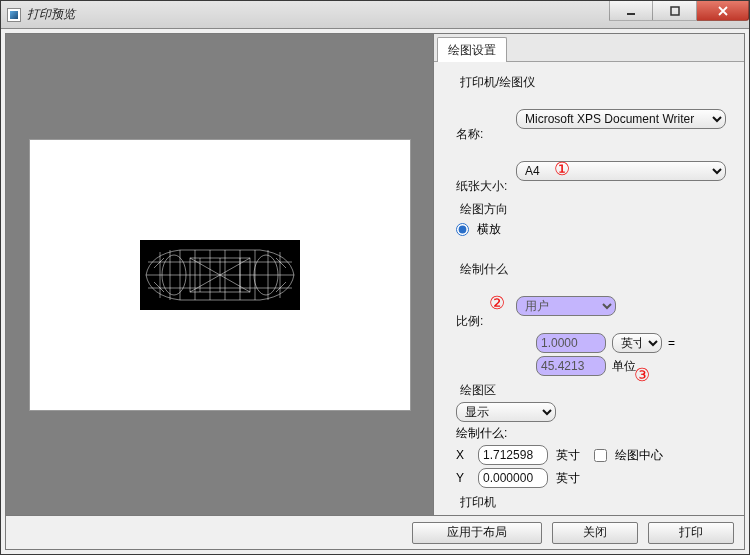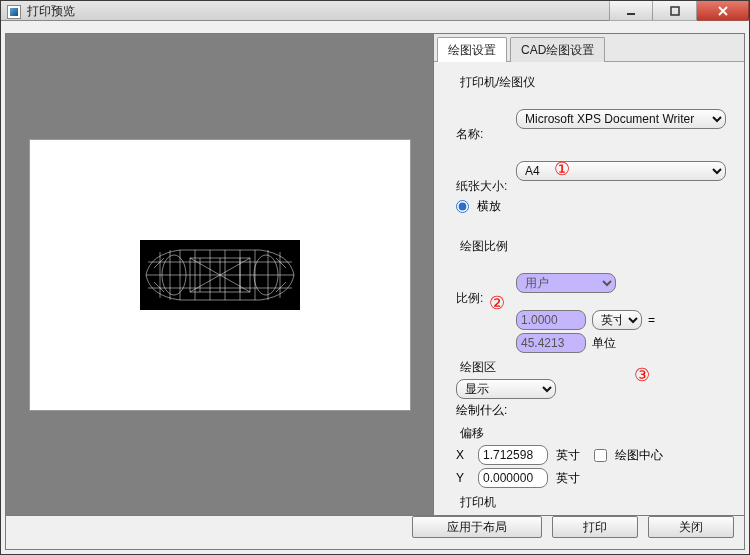"打印预览" .titlebar { align-items: flex-end -> center; font-style: none -> italic; height: 20px -> 28px }
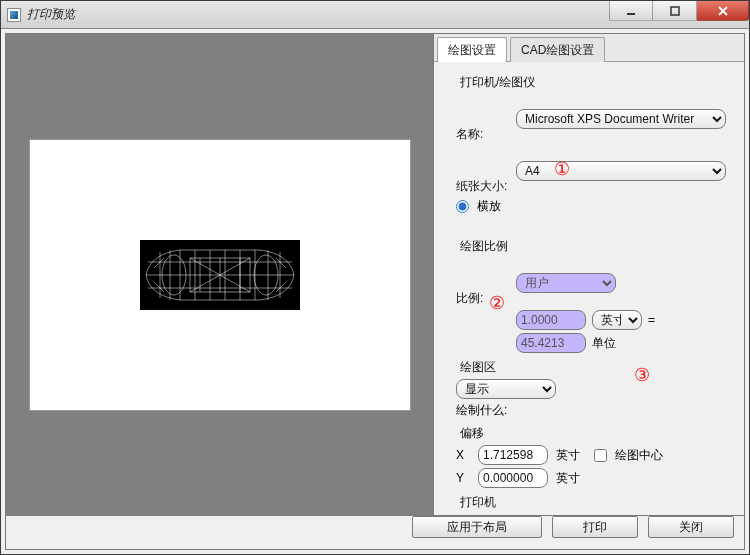"CAD绘图设置" div.tab { html: <div>CAD绘图设置</div> -> none }
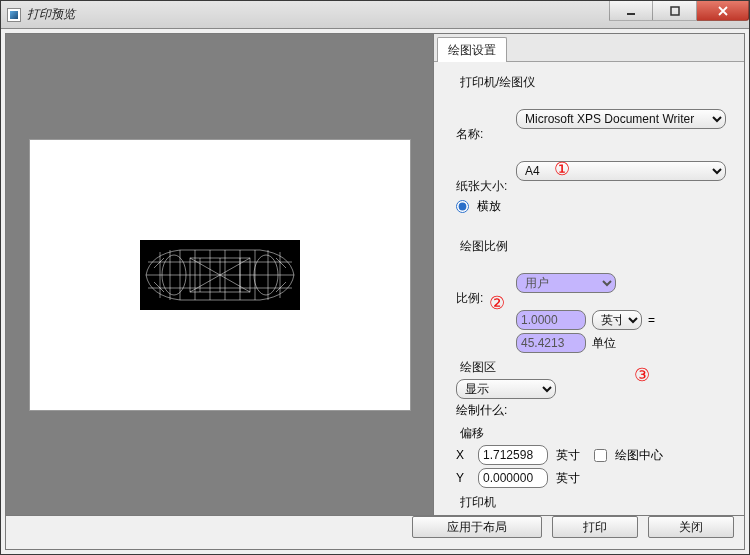"绘图方向" div.section-title { html: none -> <div>绘图方向</div> }
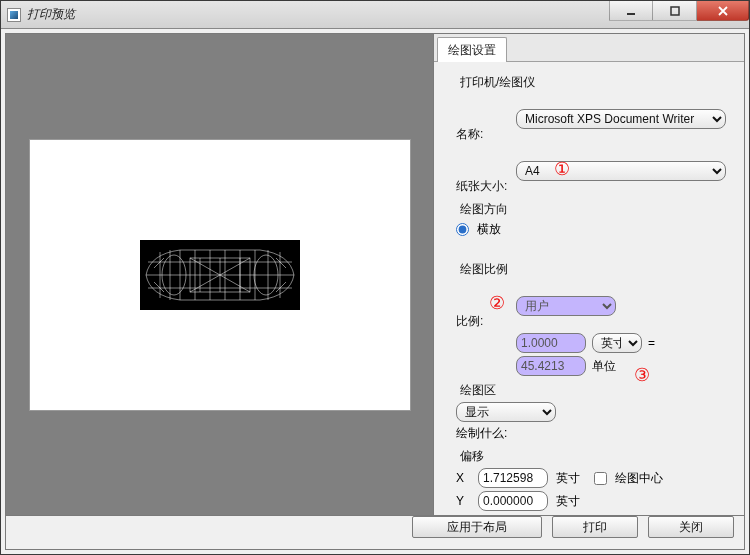"绘图比例" div.section-title { text: 图比例 -> 制什么 }
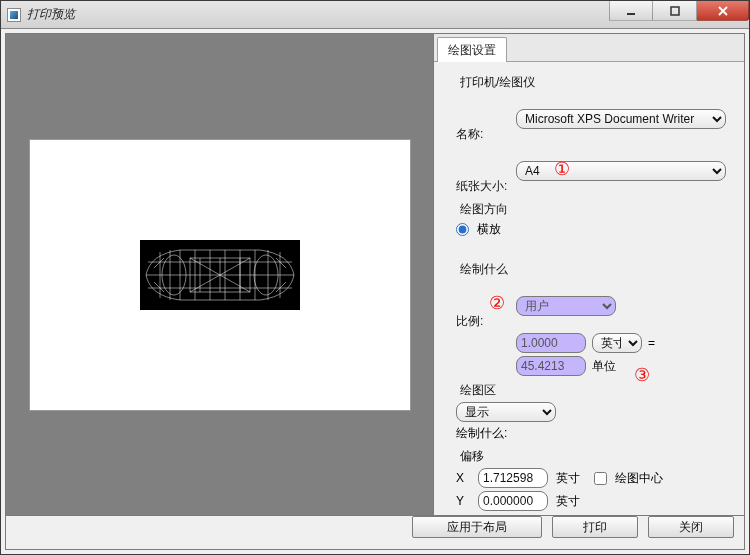"1.0000" input.ro { margin-left: none -> 20px }
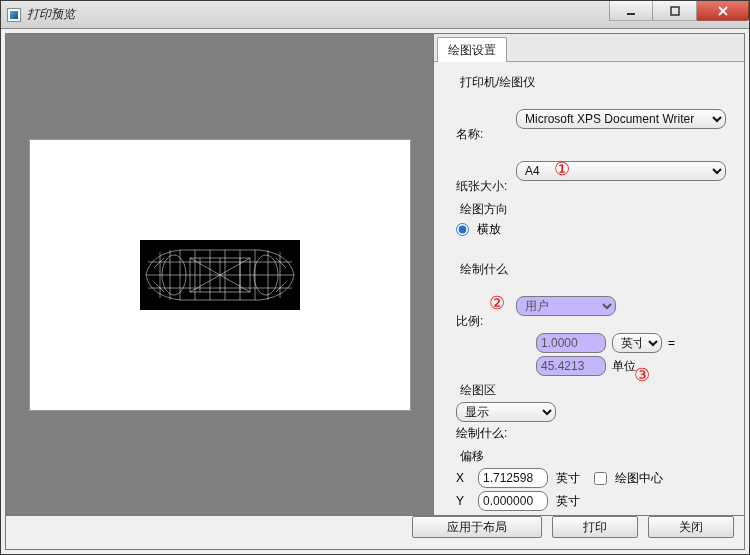"偏移" div.section-title { html: <div>偏移</div> -> none }
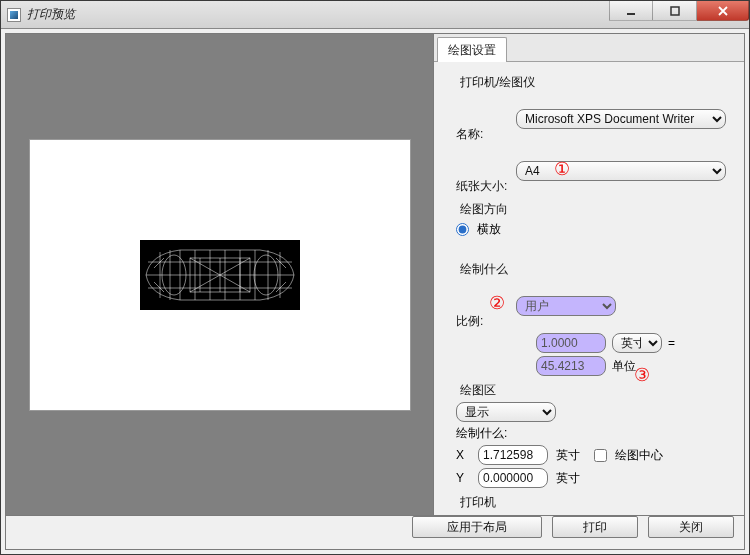"应用于布局" .footer { align-items: none -> center }
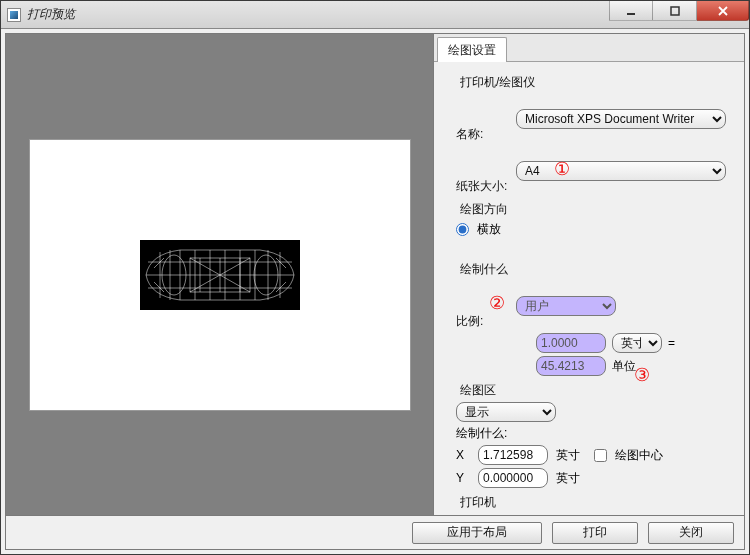"打印" div.btn { order: before "关闭" -> after "关闭" }
